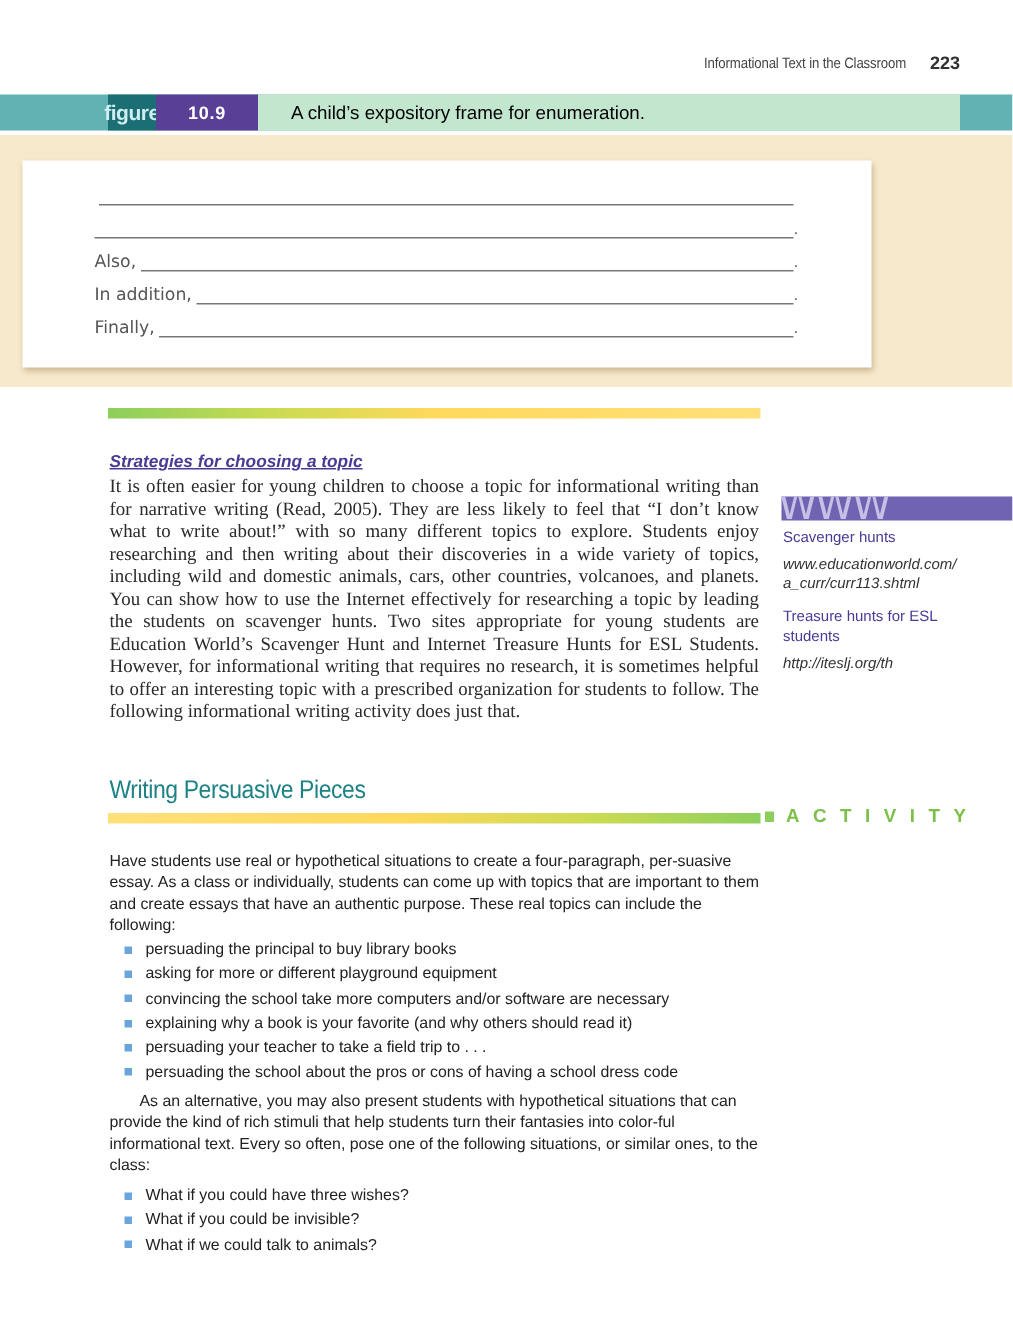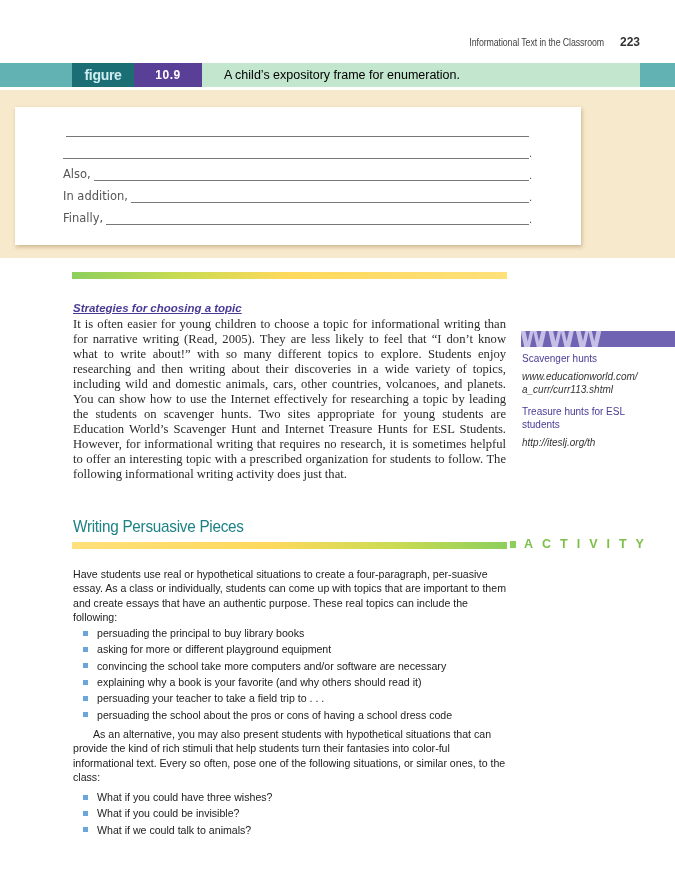"figure" .figure-band .fig-label { width: 62px -> 32px }
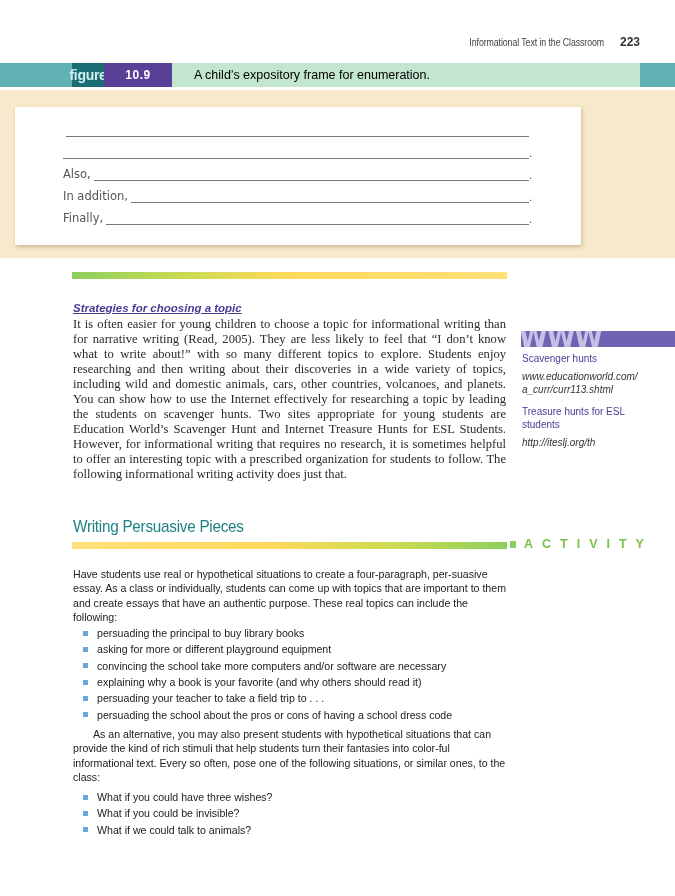"WWW" .www-bar span { font-weight: bold -> normal }
